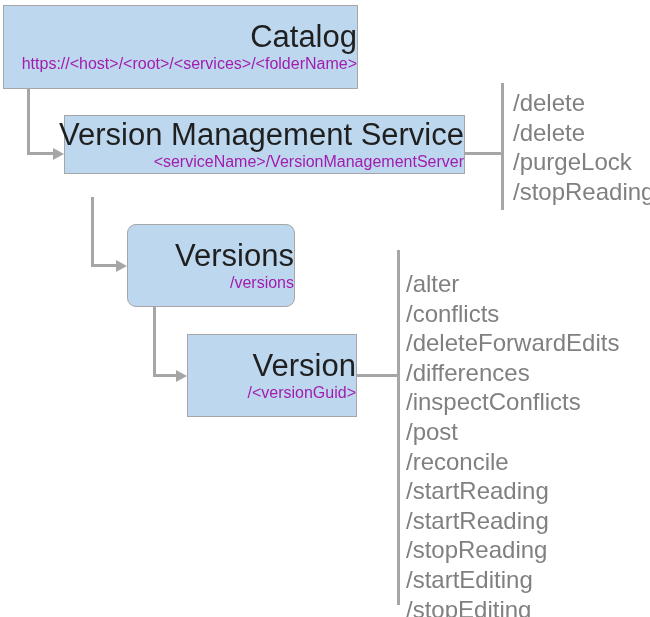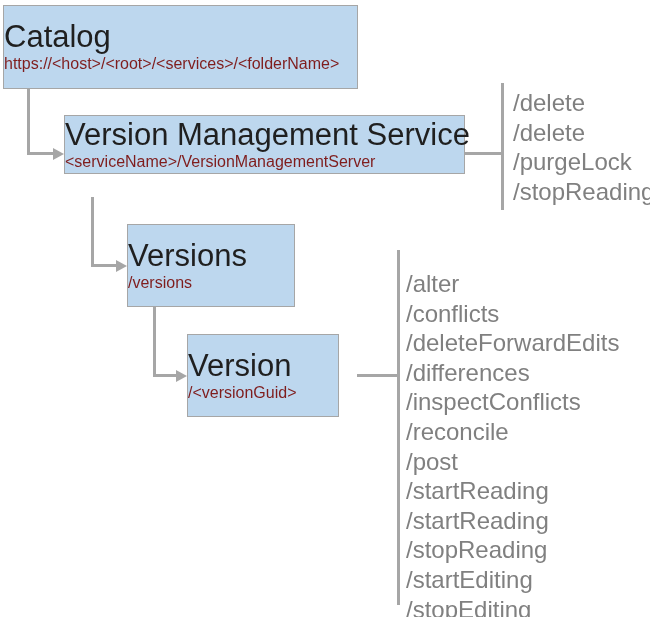"Catalog" .node { align-items: flex-start -> flex-end }
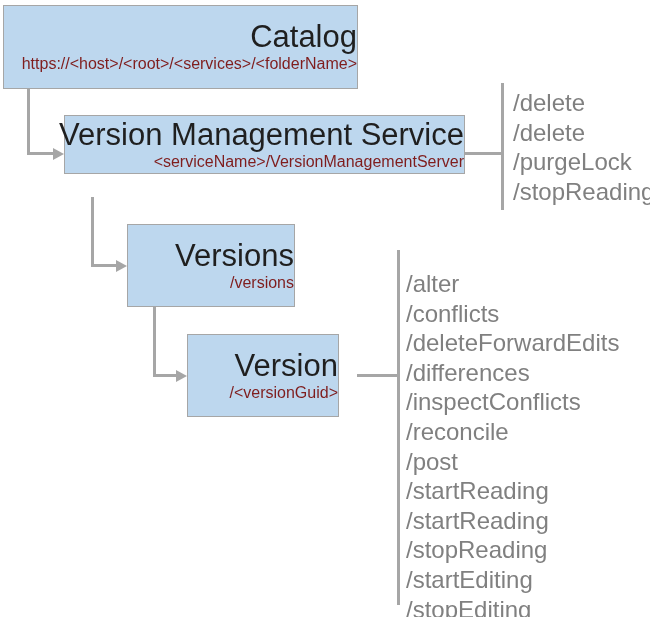"https://<host>/<root>/<services>/<folder" .node .subtitle { color: #7f1d1d -> #a21caf }
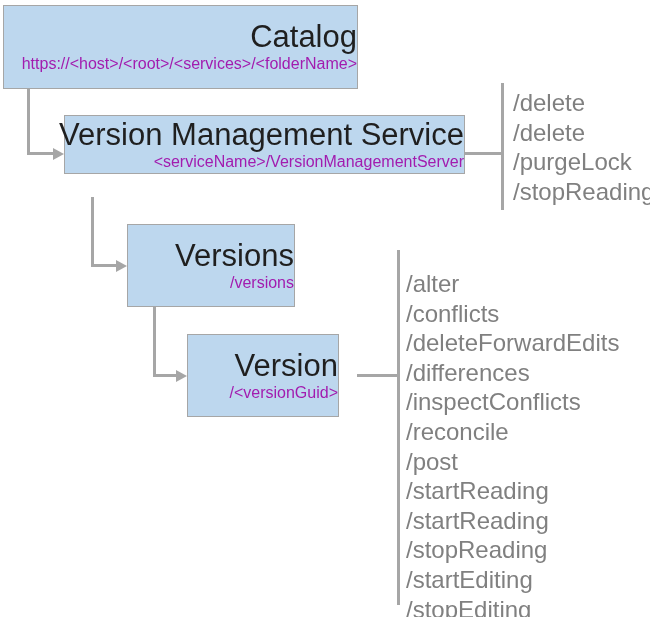"Versions" #box-versions { border-radius: none -> 9px }
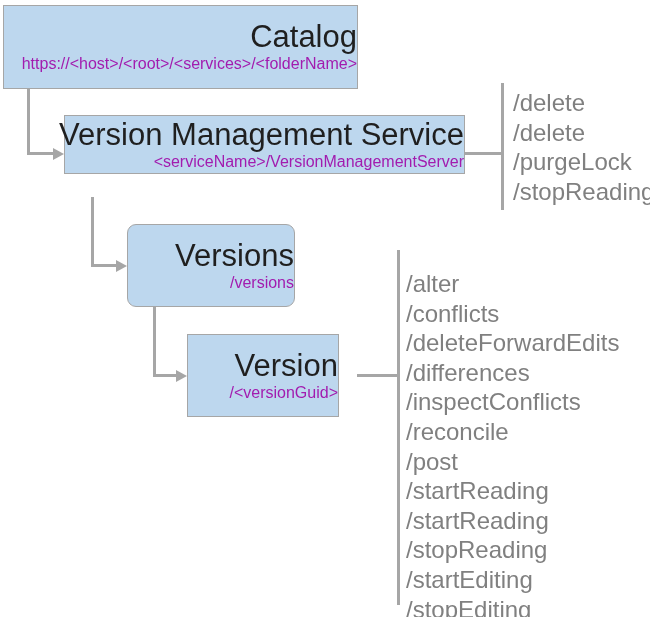"Version" #box-version { width: 152px -> 170px }
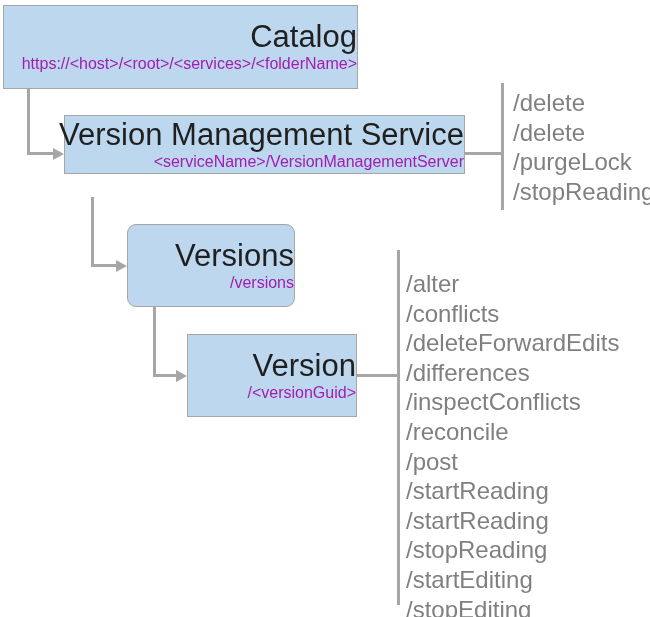"/reconcile" li { order: before "/post" -> after "/post" }
